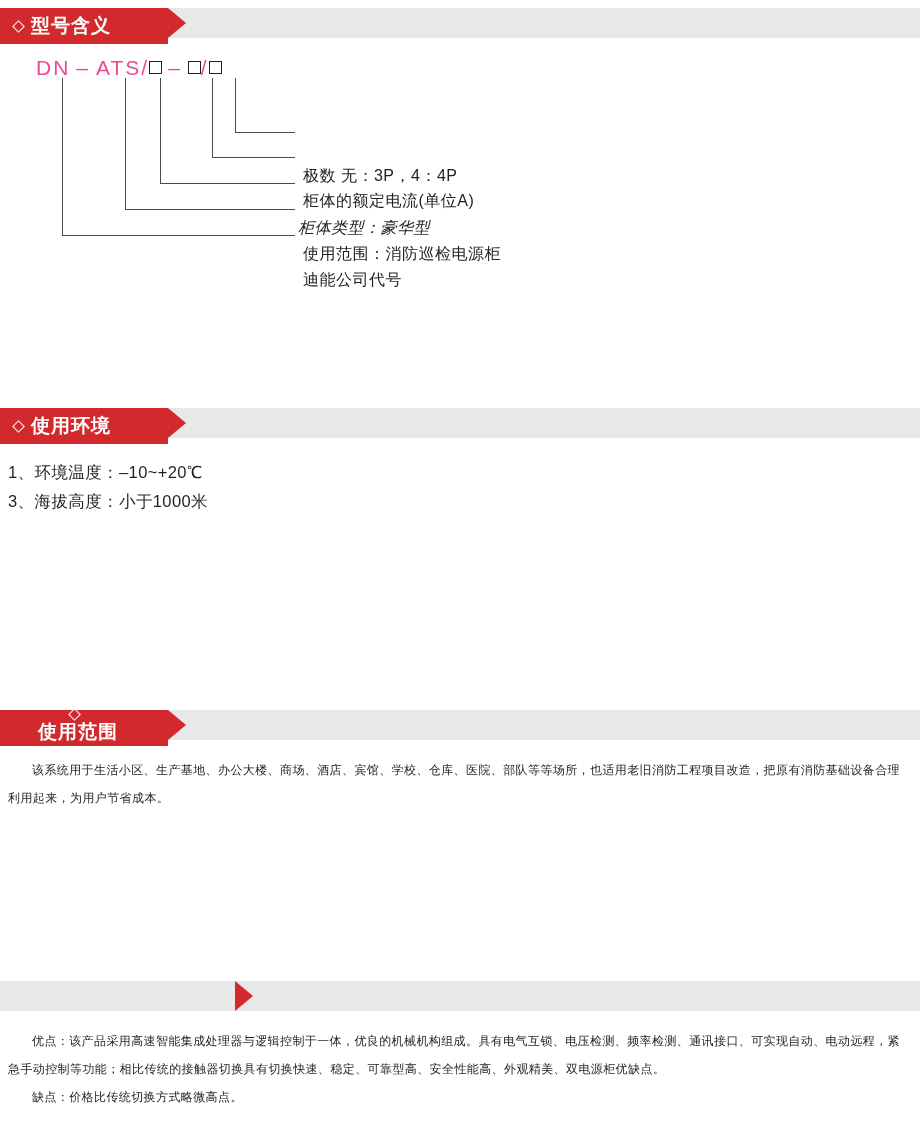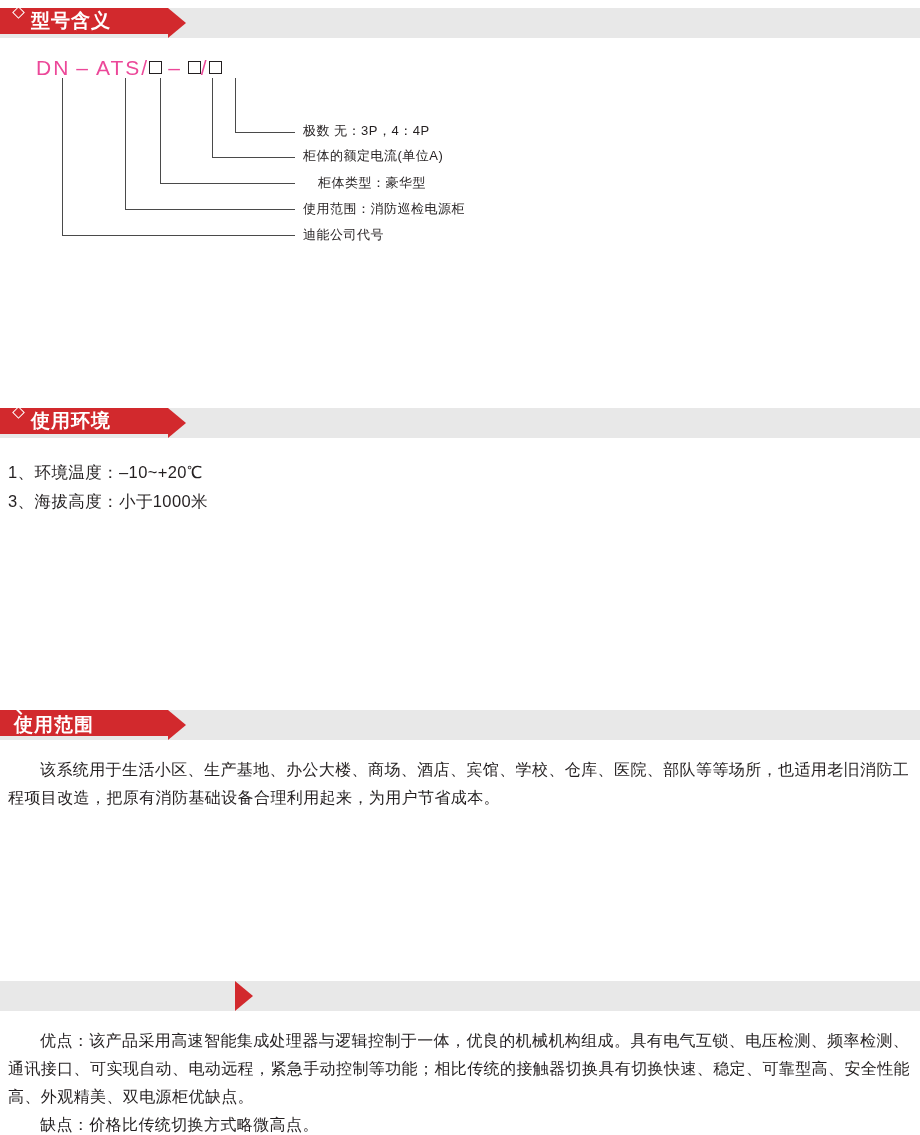"型号含义" .section-head .tab { align-items: flex-start -> center; height: 26px -> 36px }
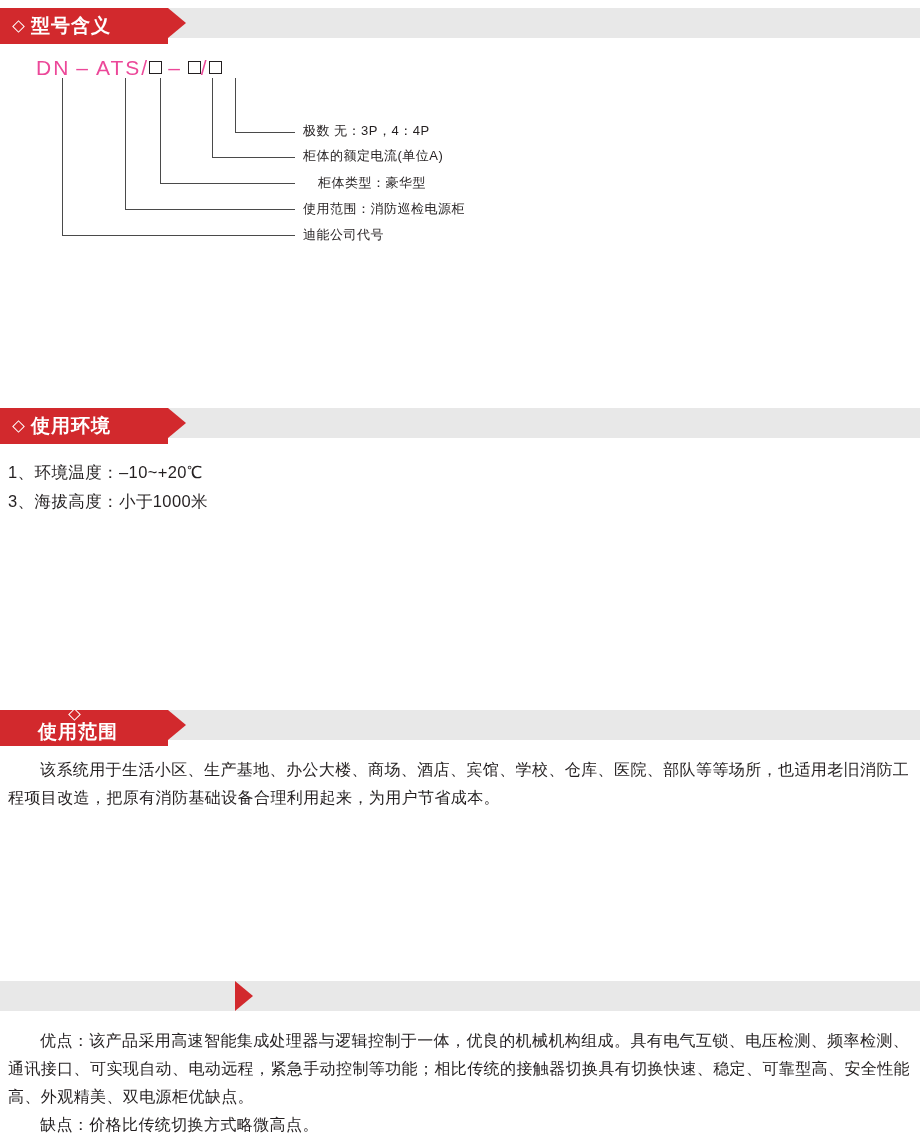"极数 无：3P，4：4P" .leader-label { font-size: 13px -> 16px; margin-top: none -> 44px }
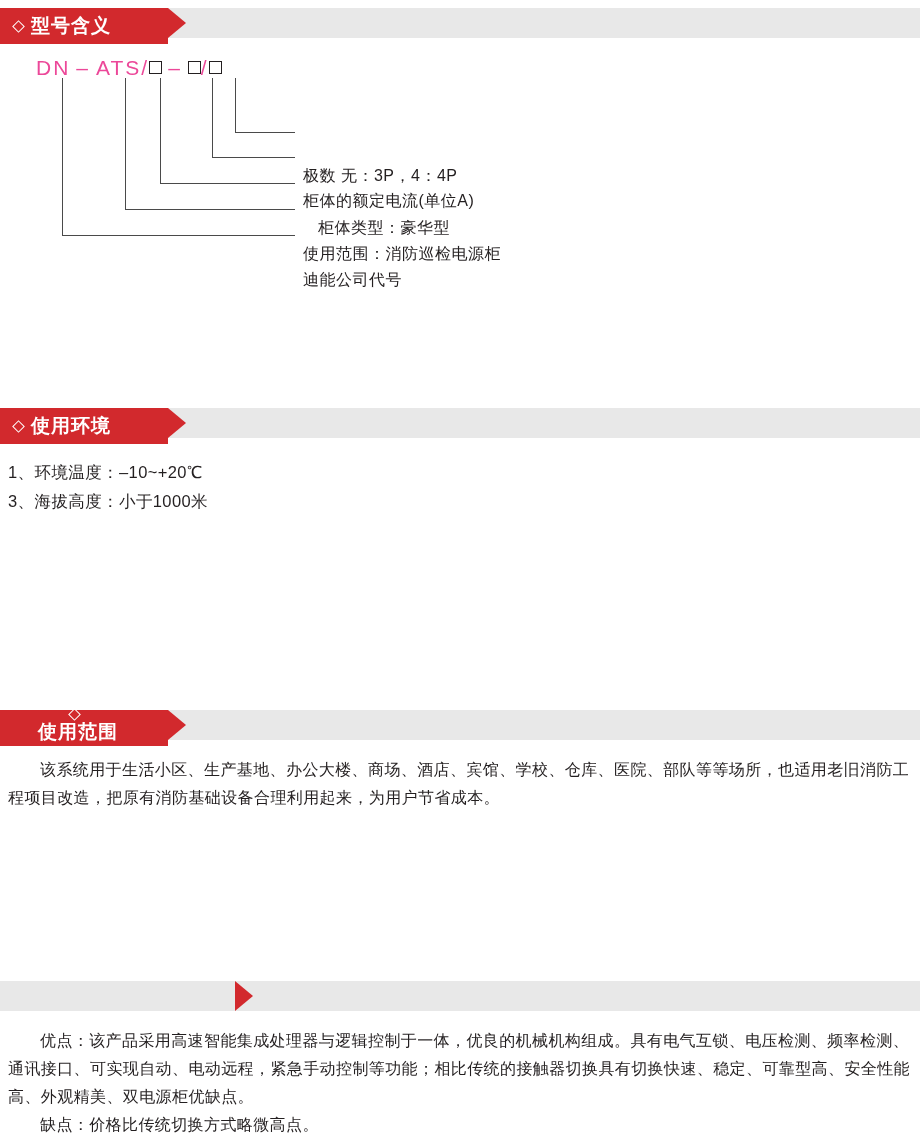"柜体类型：豪华型" div.leader-label { font-style: none -> italic; left: 318px -> 298px }
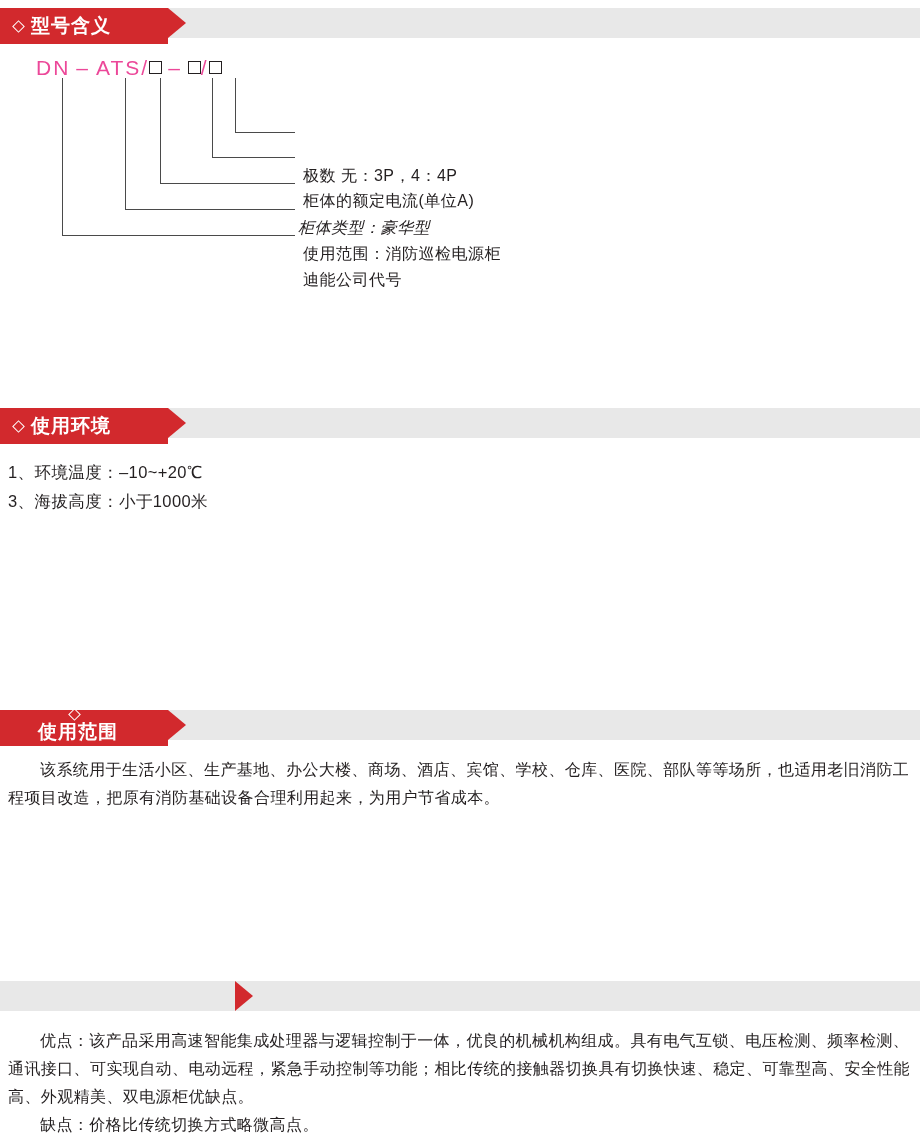"该系统用于生活小区、生产基地、办公大楼、商场、酒店、宾馆、学校、仓库、医院、部队" .body-block { font-size: 16px -> 12px }
